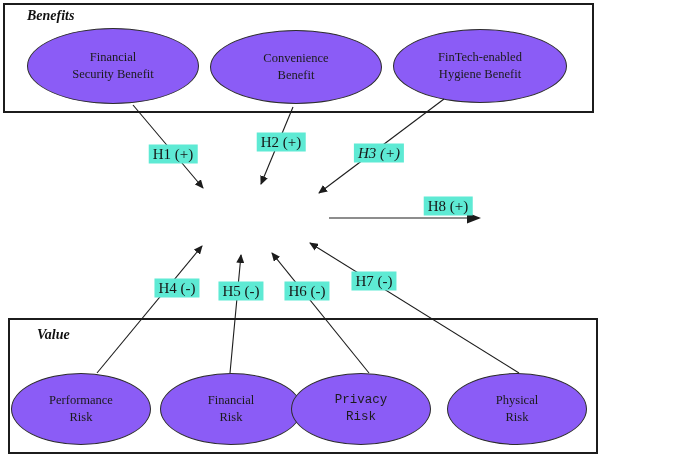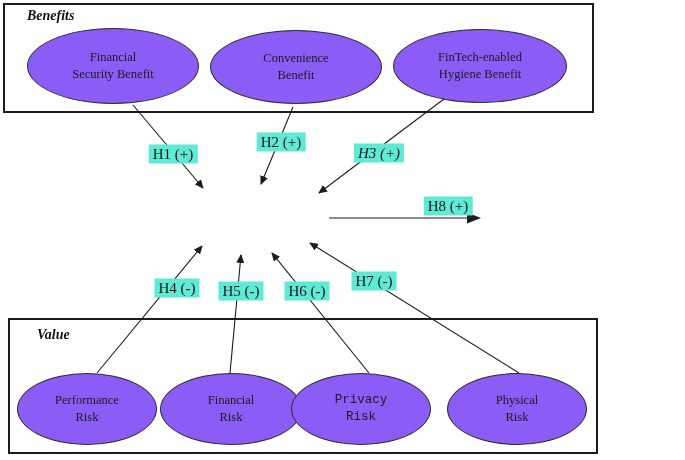"Performance" .n-perf { left: 17px -> 11px }
